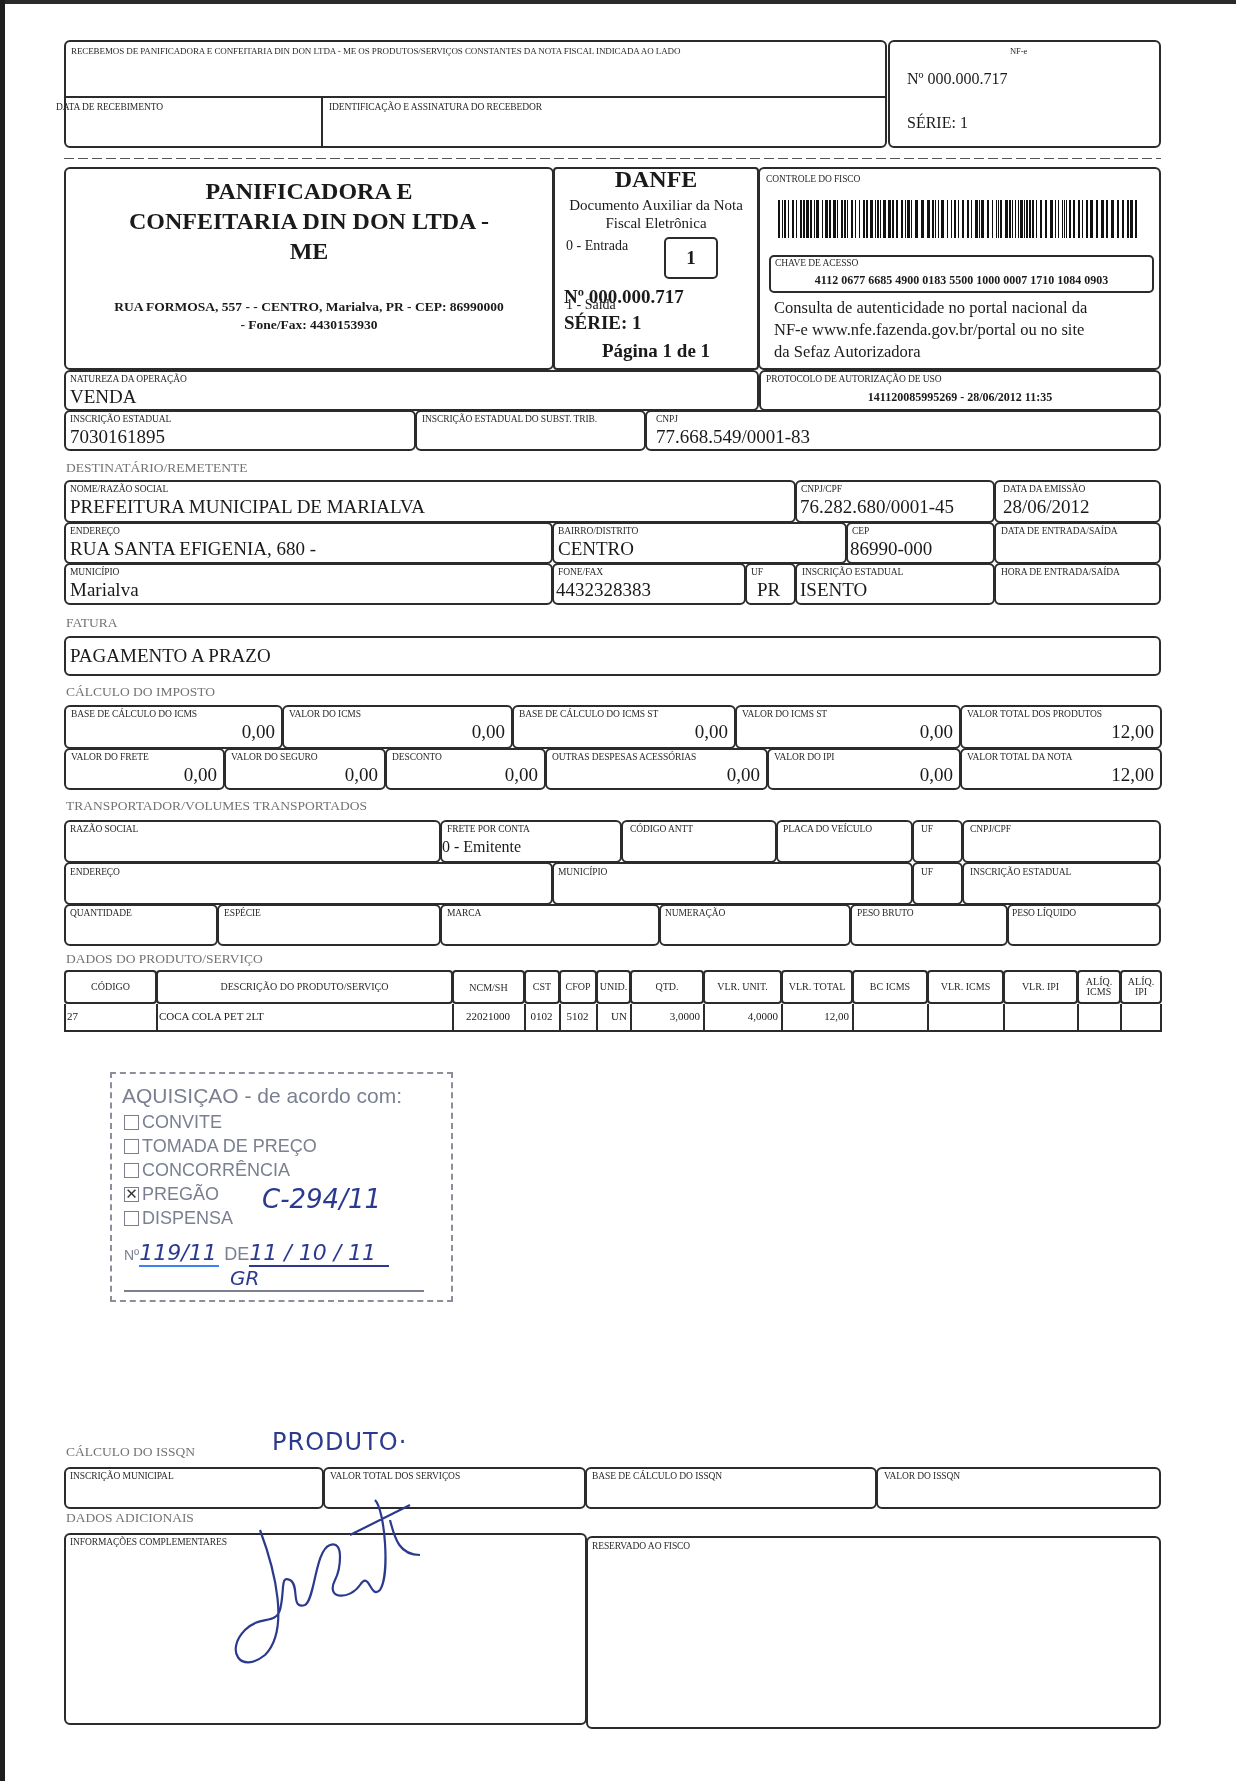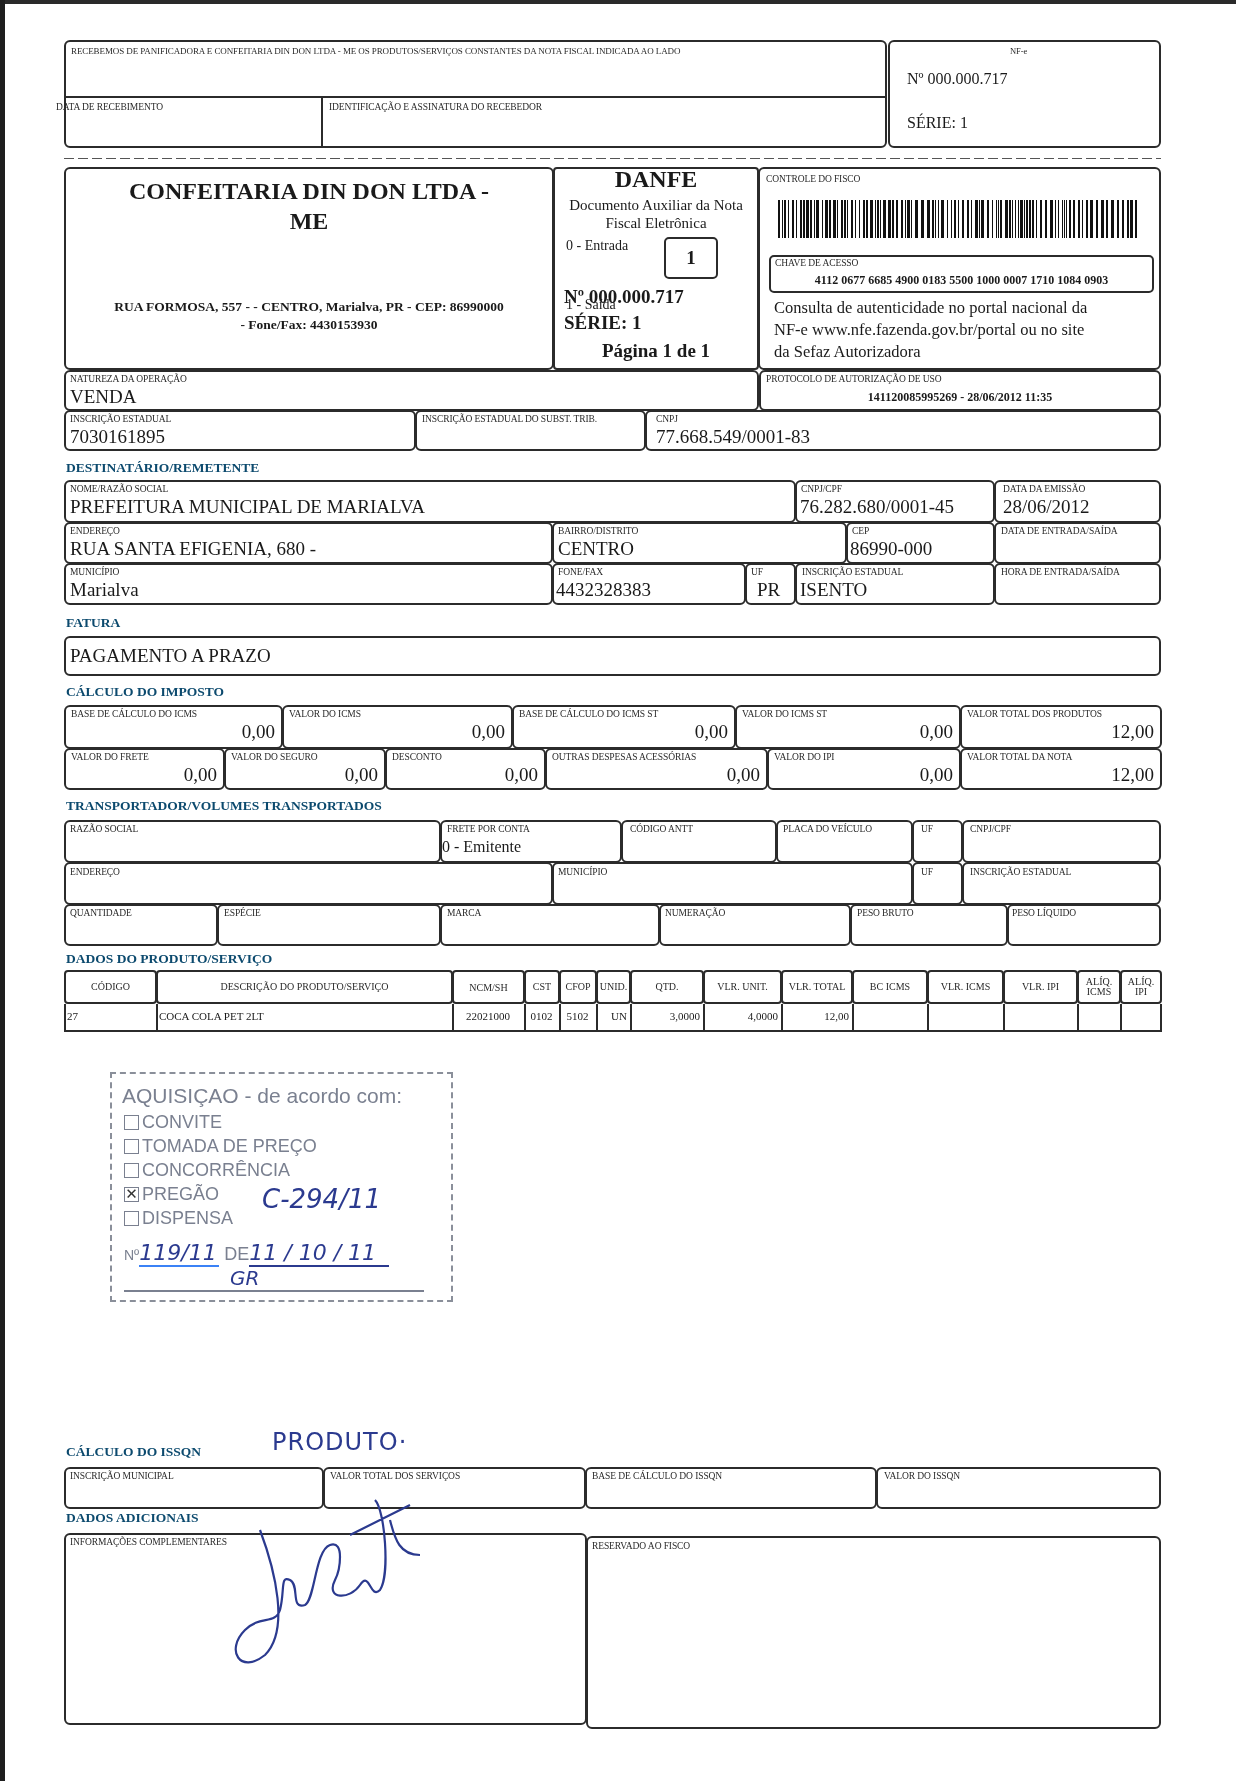"PANIFICADORA E" div { html: none -> <div>PANIFICADORA E</div> }
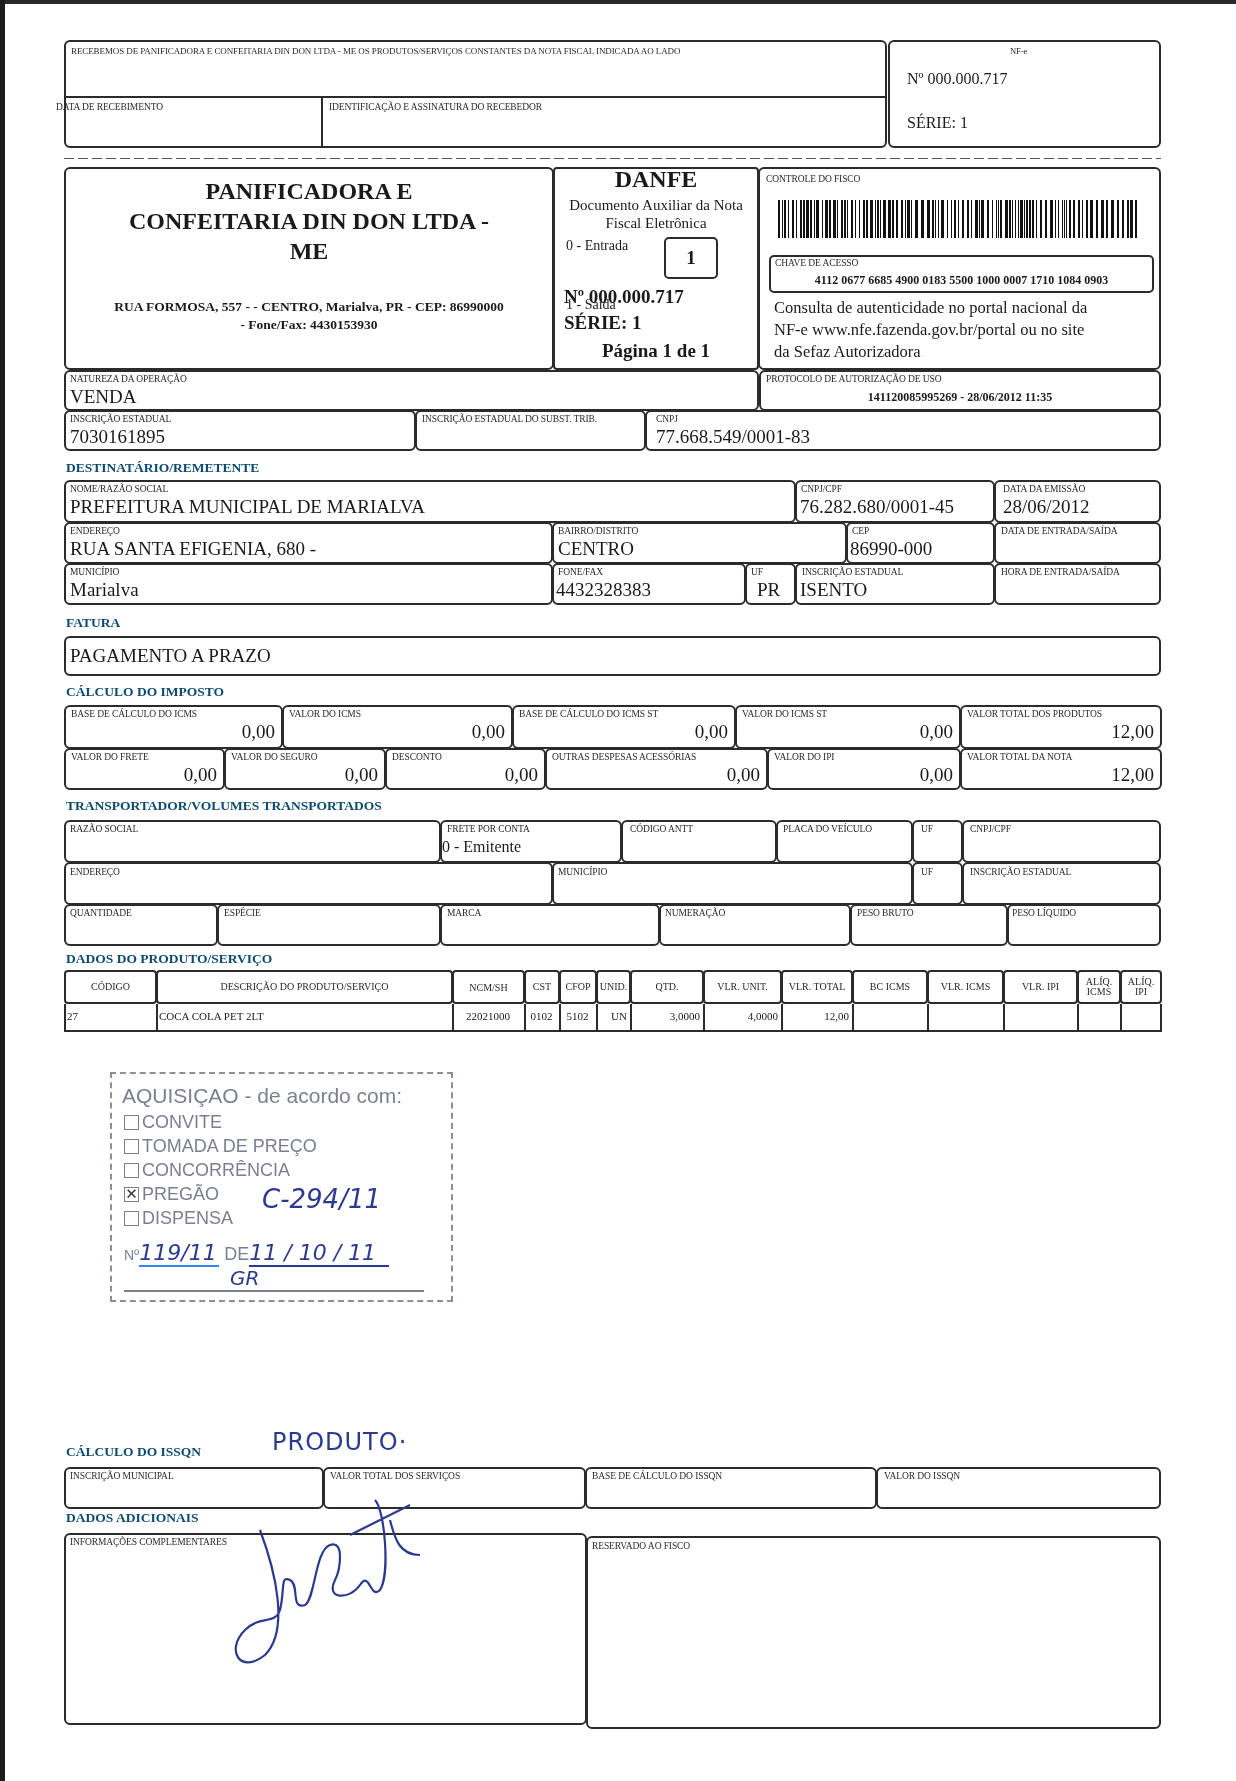"DESTINATÁRIO/REMETENTE" .sec { color: #0c4a6e -> #737373; font-weight: bold -> normal }
